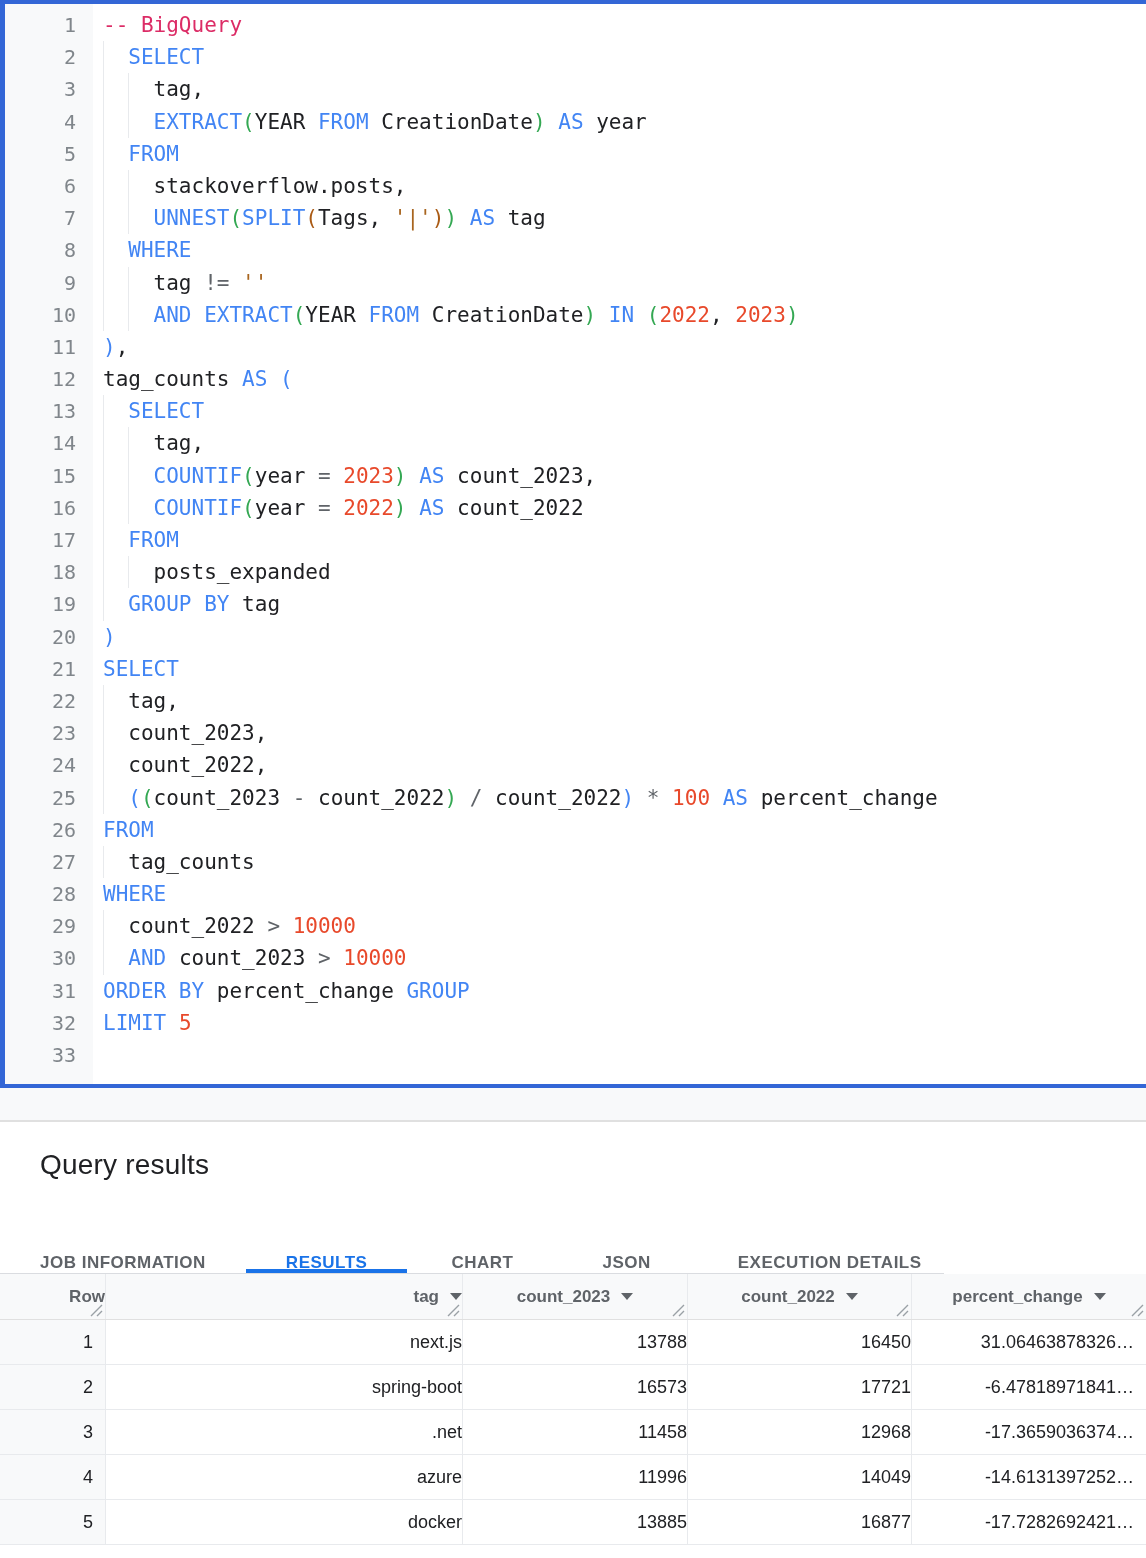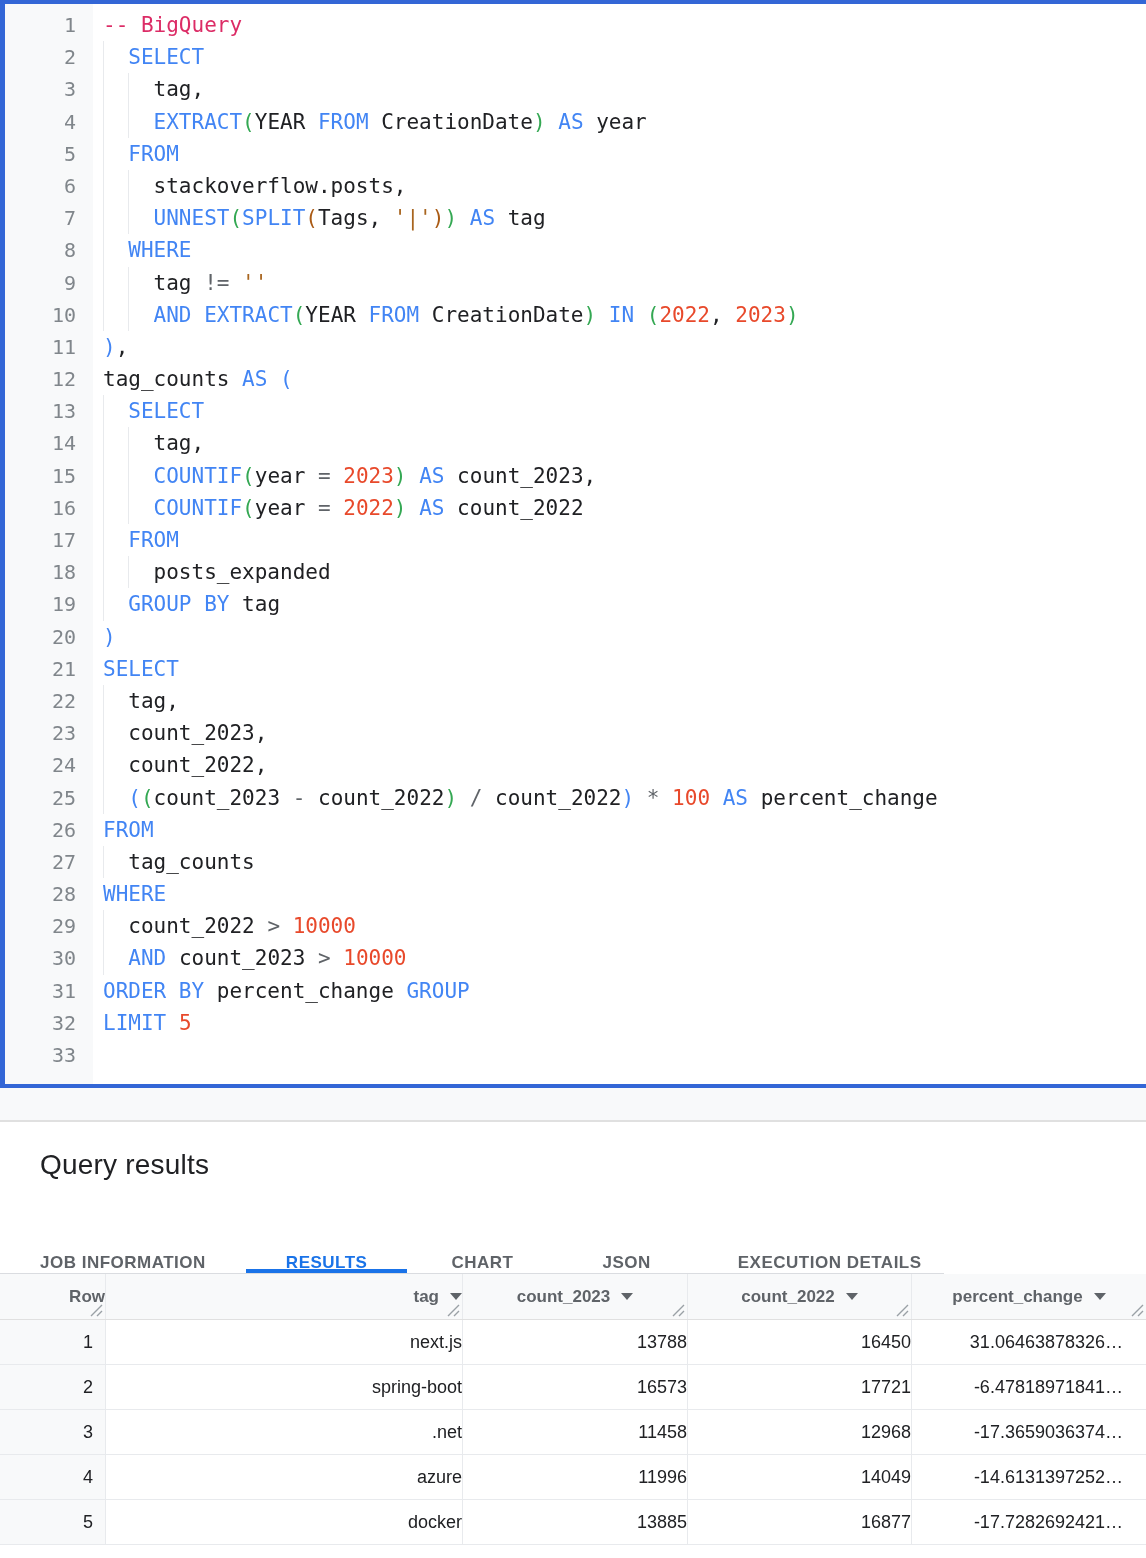"31.06463878326…" .td.pct { padding-right: 23px -> 12px }
